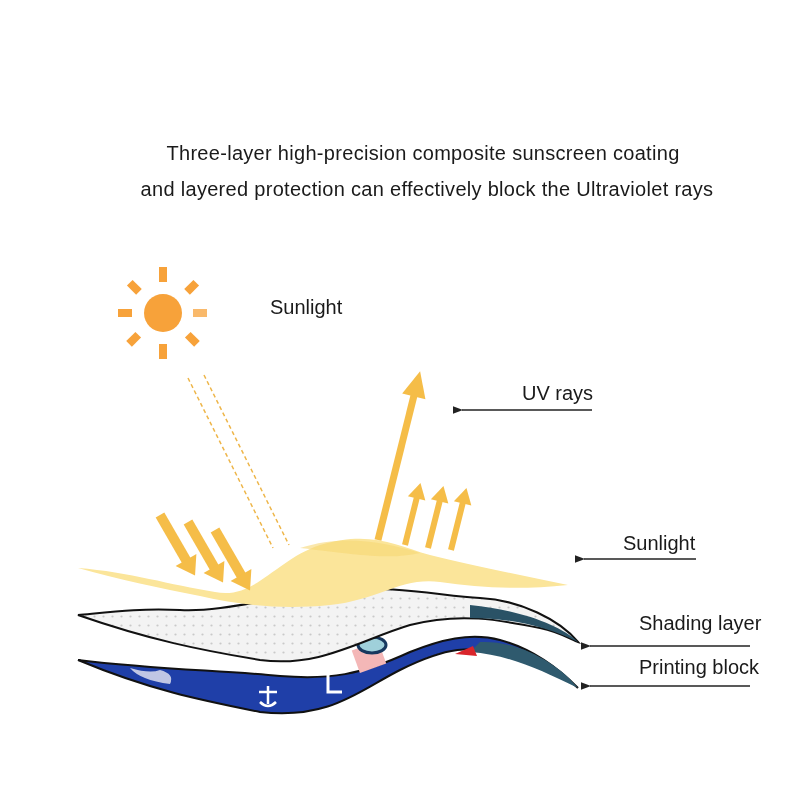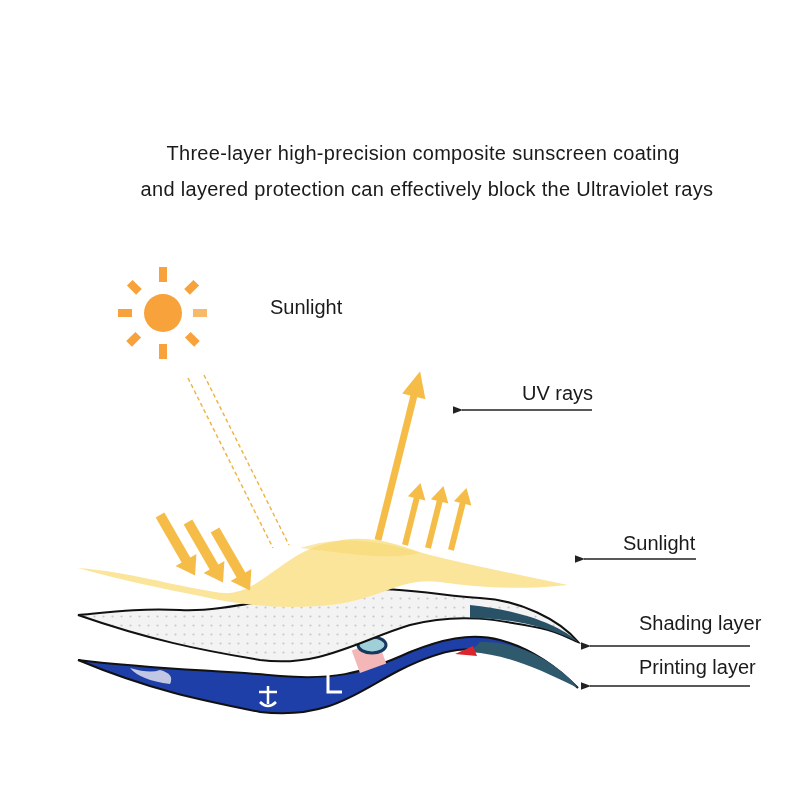"Printing layer" div.label { text: layer -> block }
